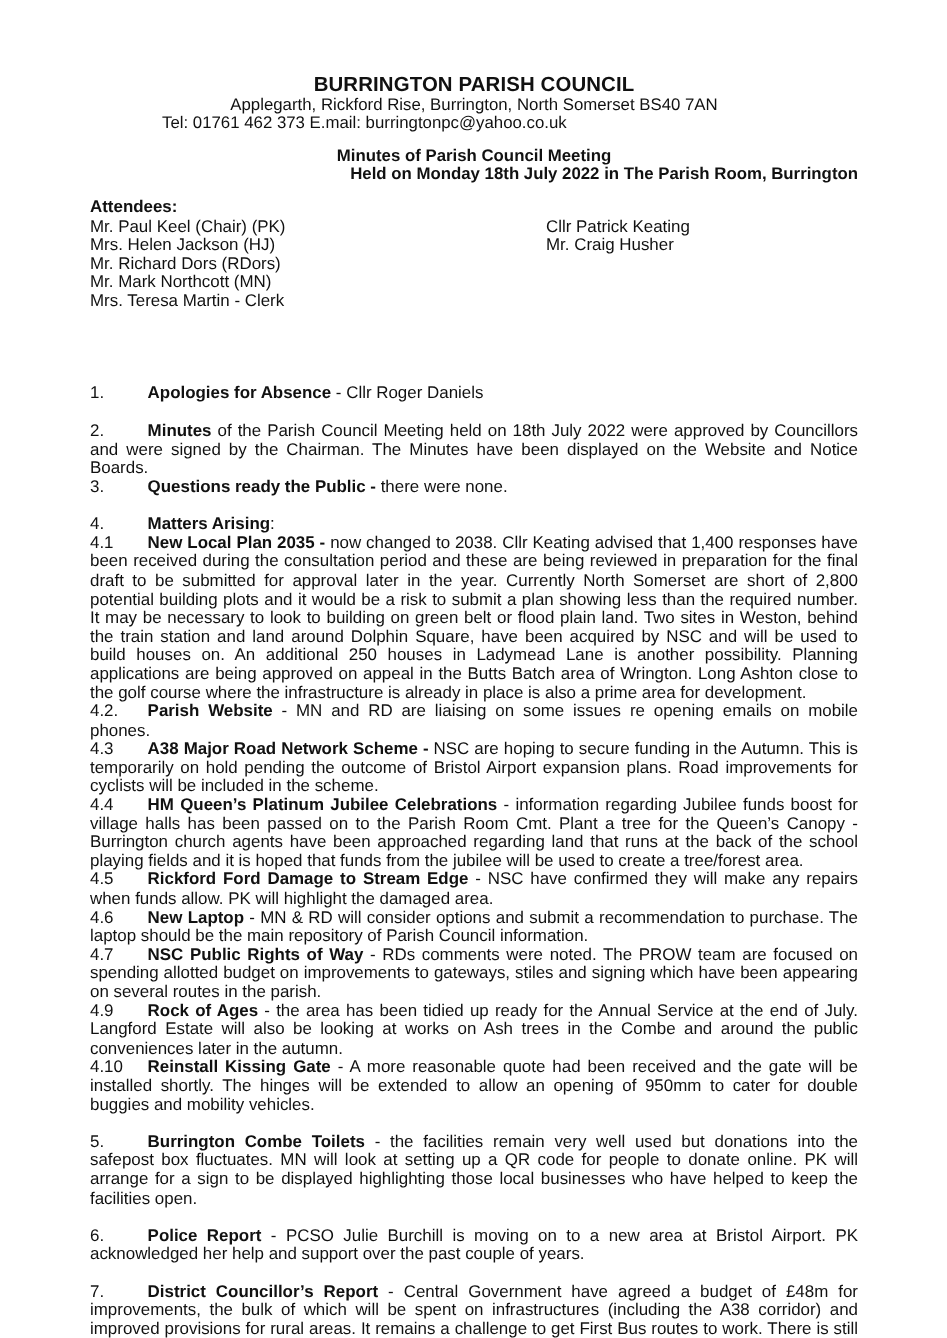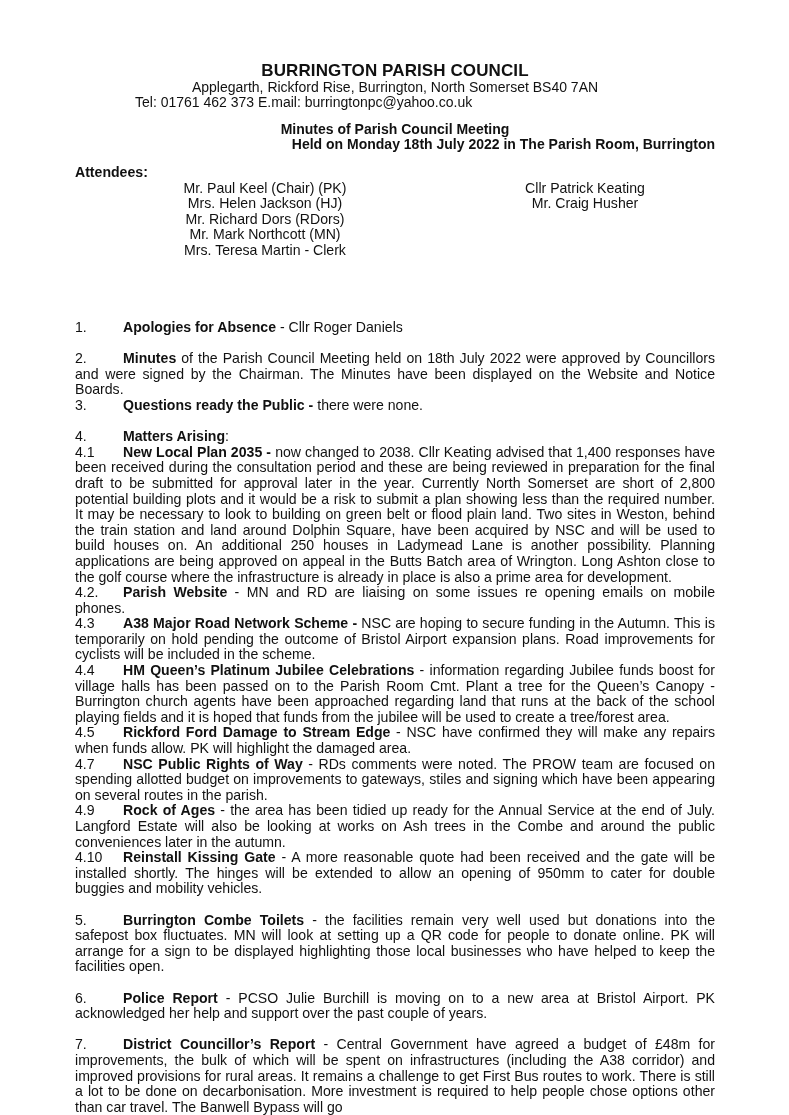"Mr. Paul Keel (Chair) (PK)" .att-cols { text-align: center -> none }
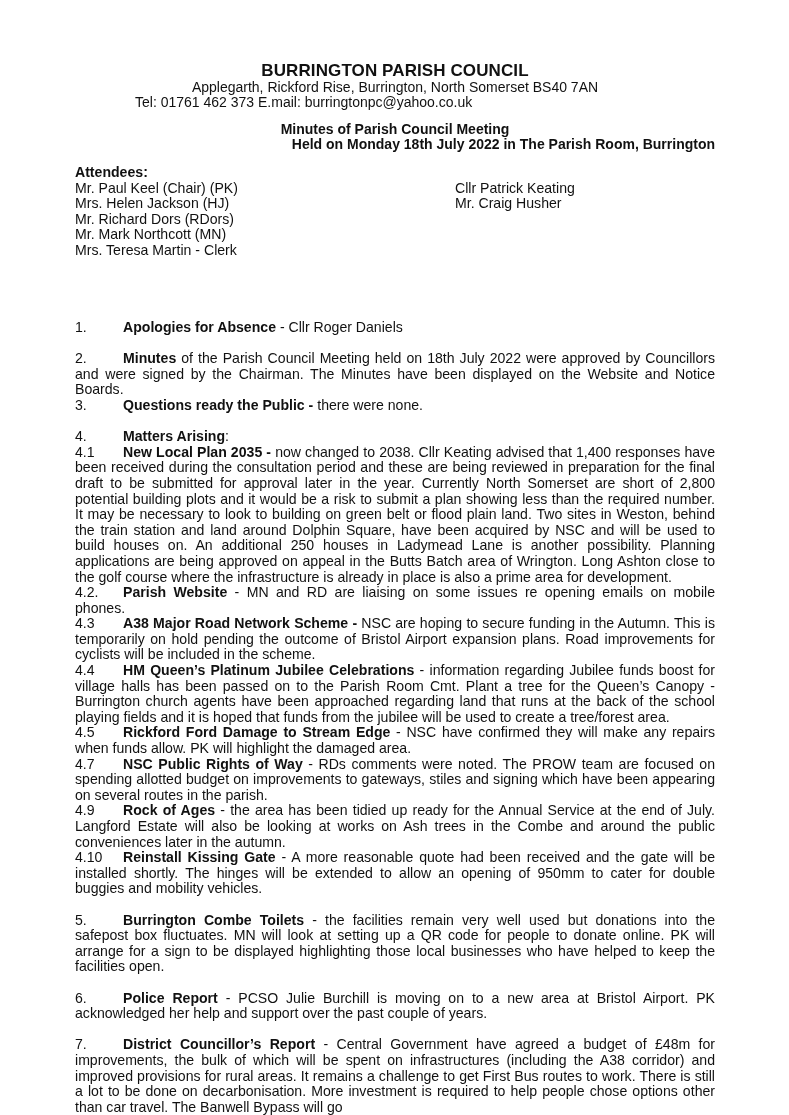"4.6 New Laptop - MN" p.para { html: none -> <p><span>4.6</span><b>New Laptop</b><span> - MN &amp; RD will consider options and submit a recommendation to purchase. The laptop should be the main repository of Parish Council information.</span></p> }
